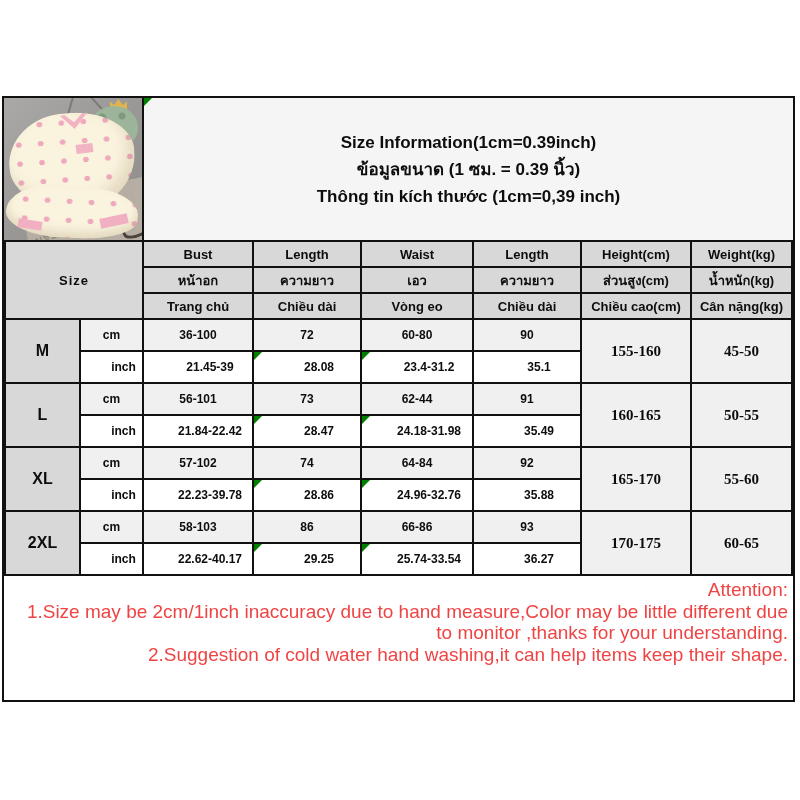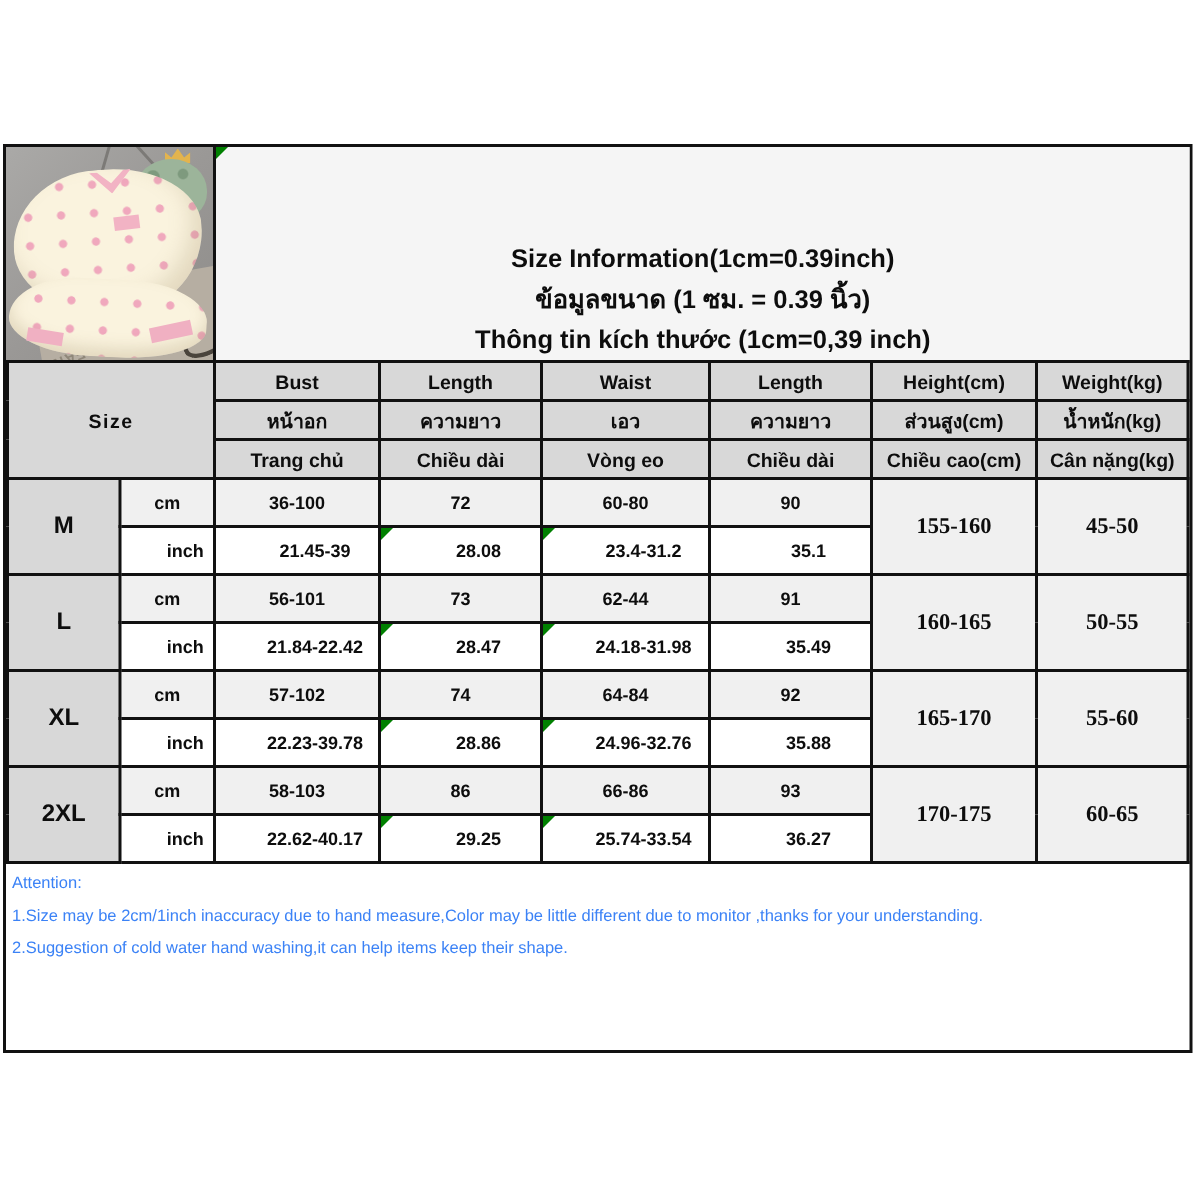"Size Information(1cm=0.39inch)" .title-cell { justify-content: flex-end -> center }
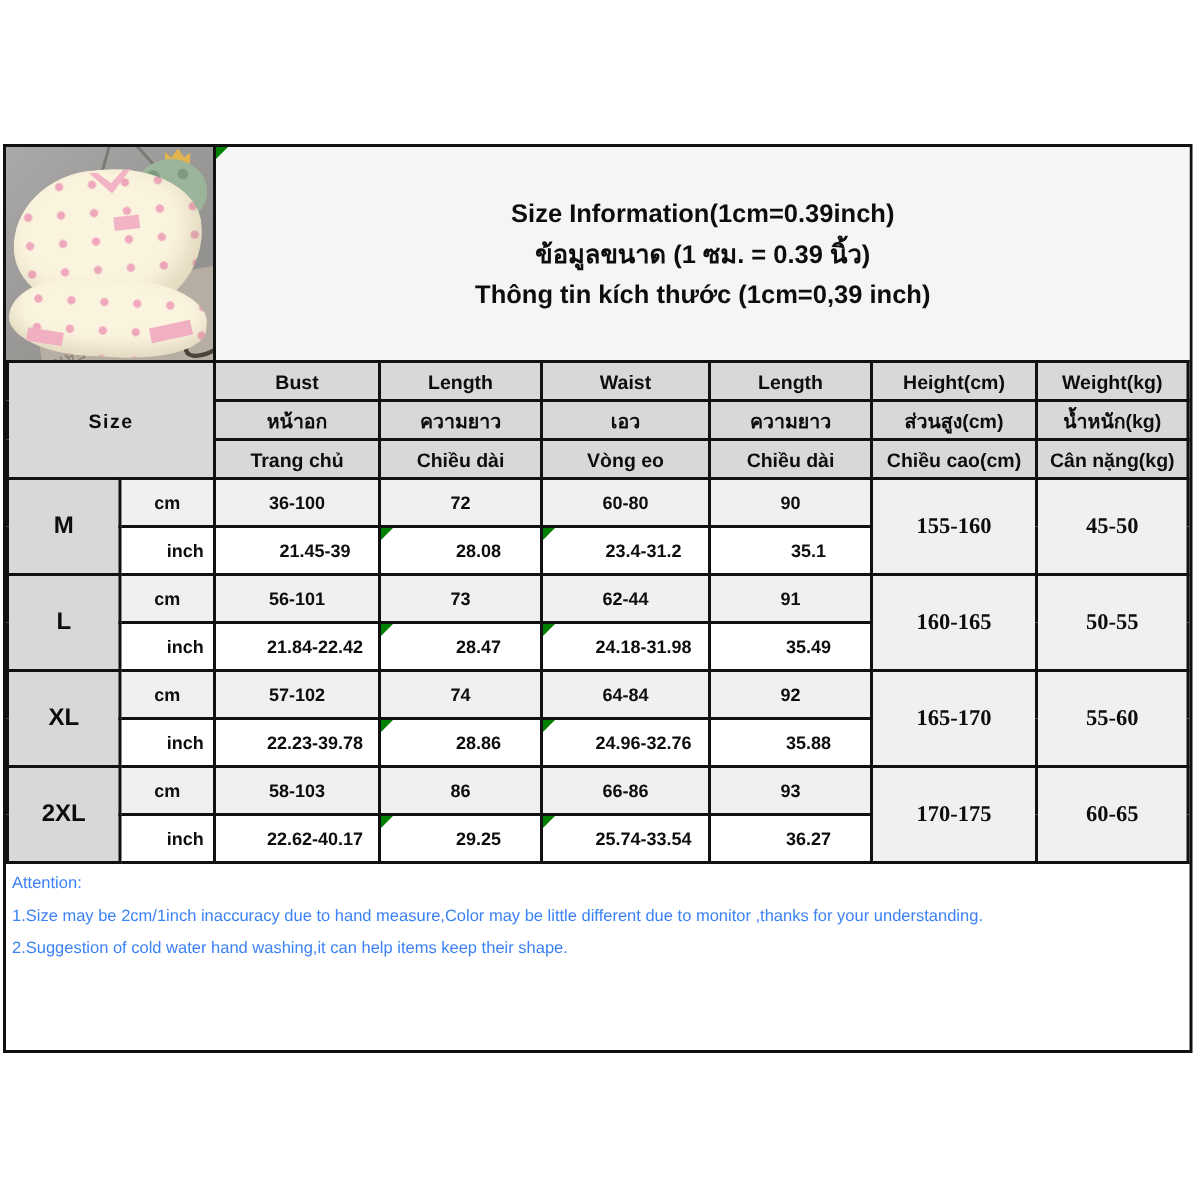"Attention:" .attention { color: #3b82f6 -> #ef4444; font-size: 11px -> 19px; text-align: none -> right }
